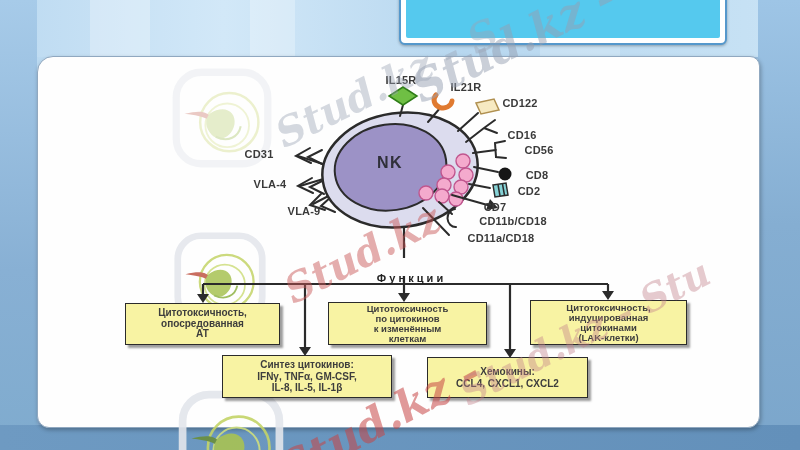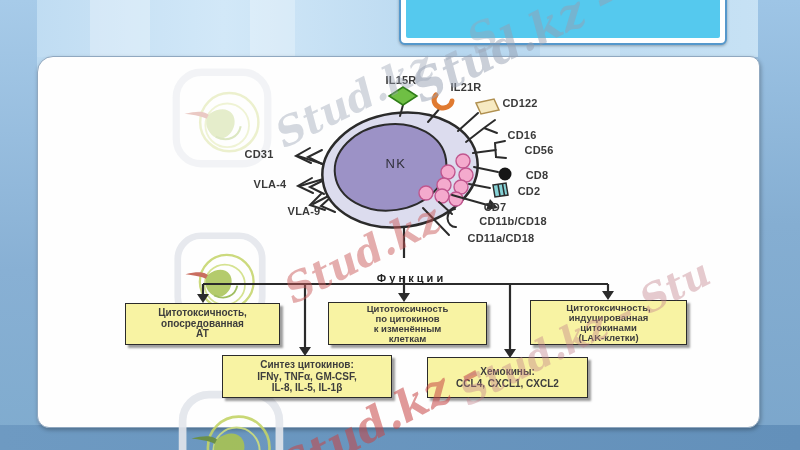"NK" .cell-label { font-size: 13px -> 16px; font-weight: normal -> bold; margin-left: 6px -> none }
